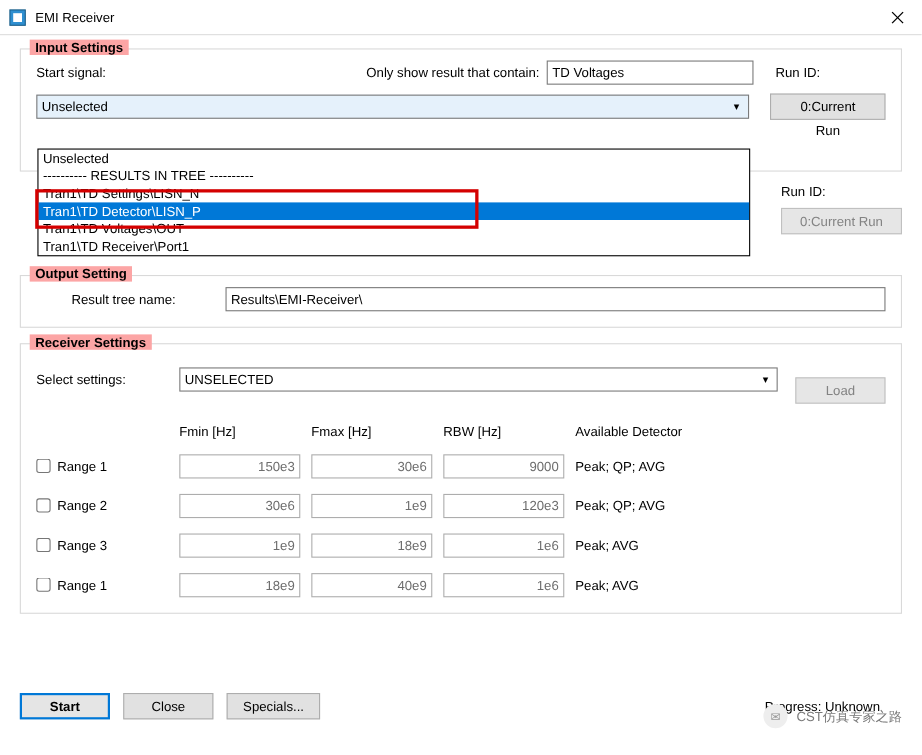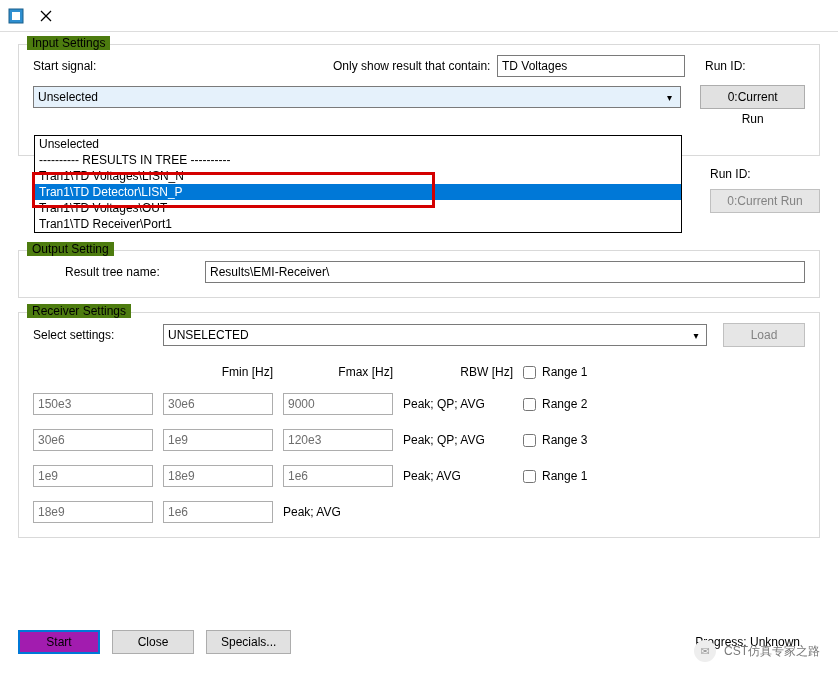"EMI Receiver" span.title { html: none -> <span>EMI Receiver</span> }
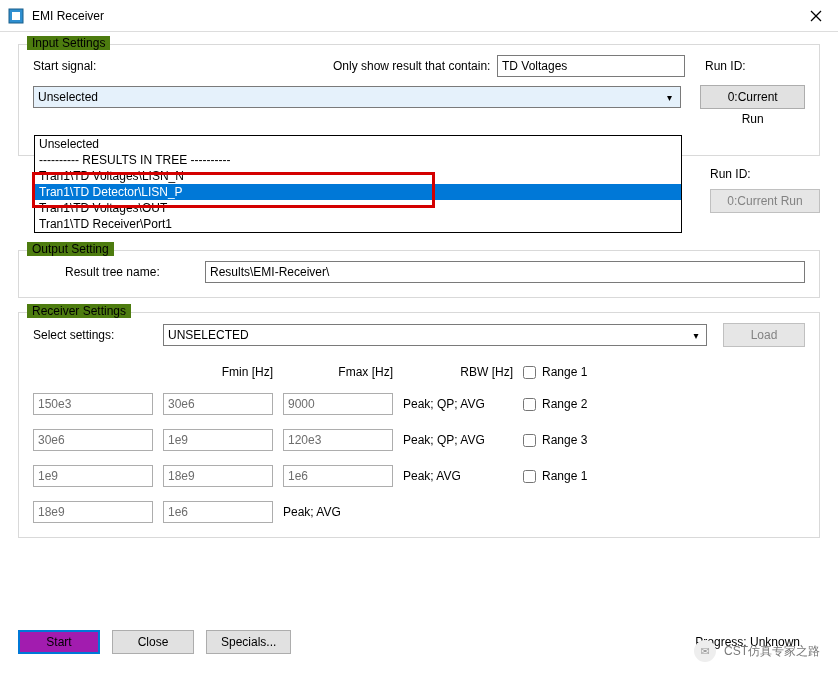"Input Settings" .fieldset > .legend { background: #4d7c0f -> #fca5a5; font-weight: none -> bold }
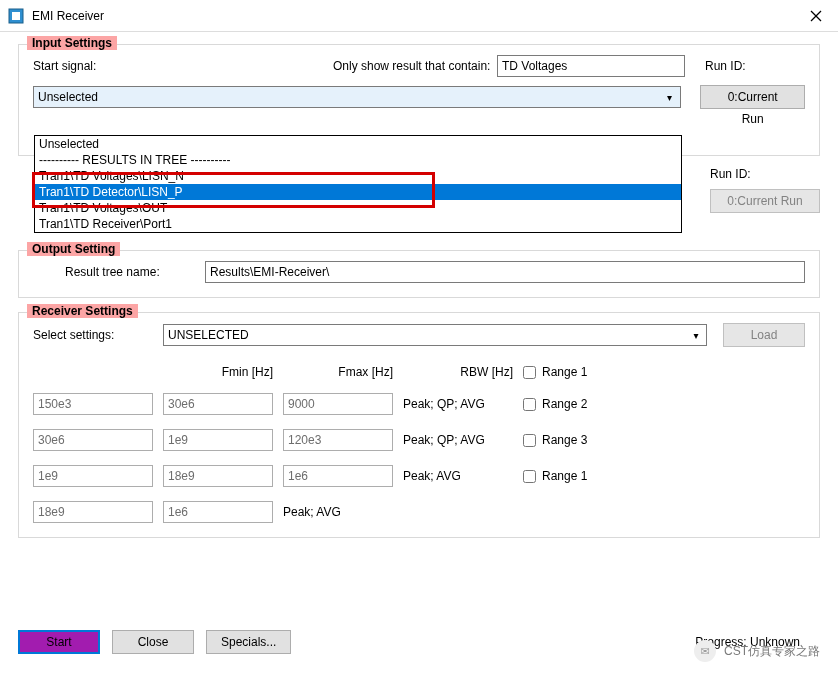"Tran1\TD Voltages\LISN_N" div.item { text: Voltages -> Settings }
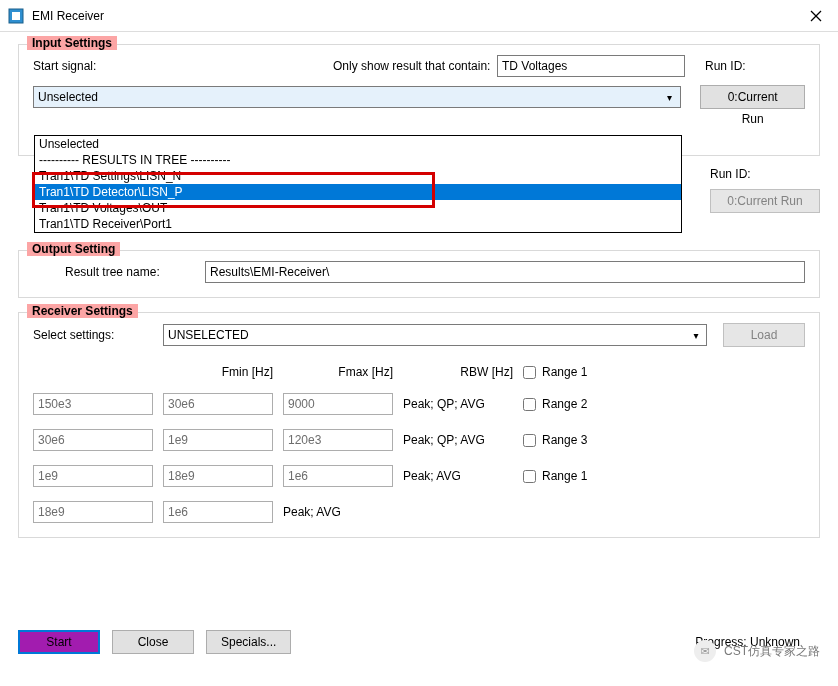"Load" .button.disabled { margin-top: none -> 20px }
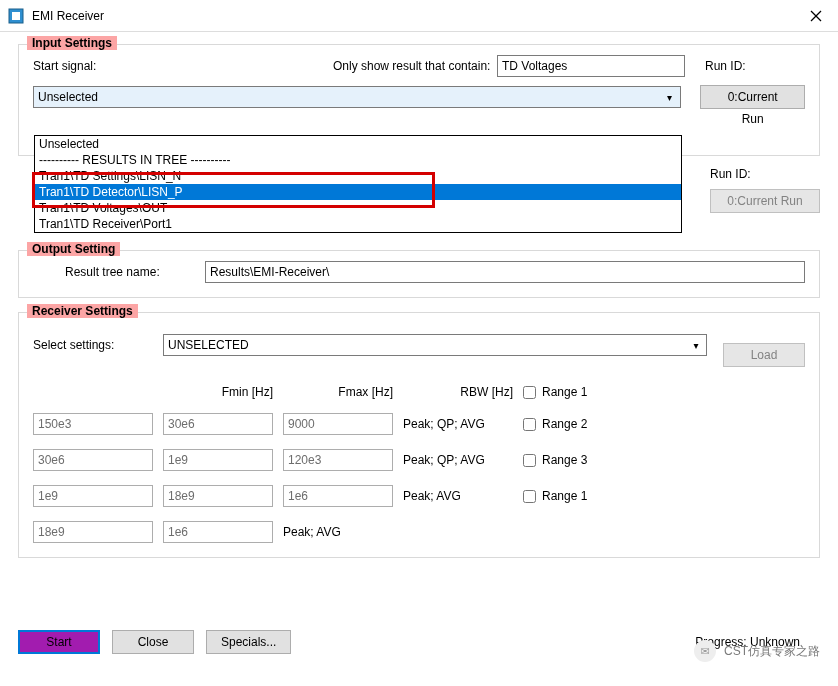"Fmin [Hz]" .rec-grid .hdr { text-align: right -> left }
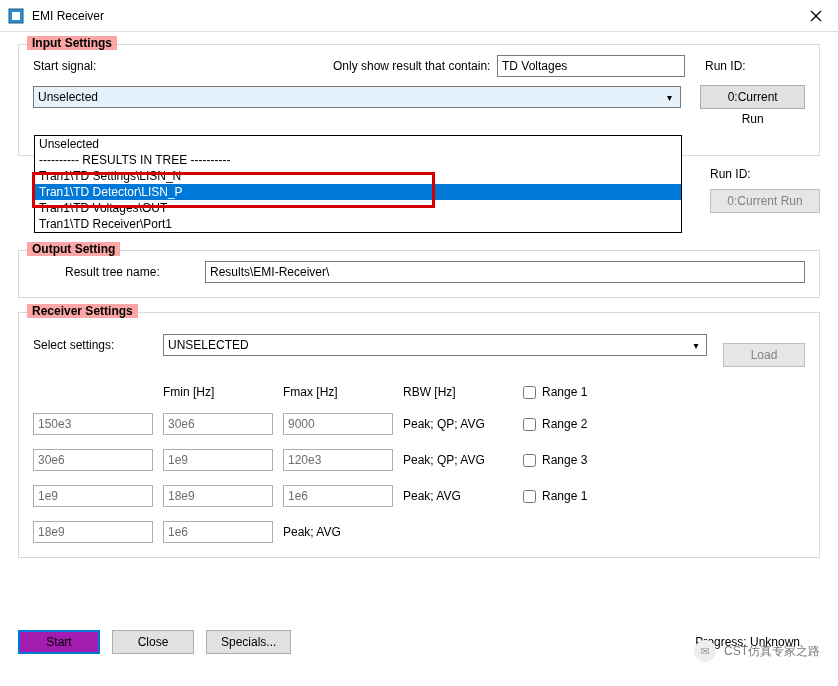"Available Detector" span.hdr { html: none -> <span>Available Detector</span> }
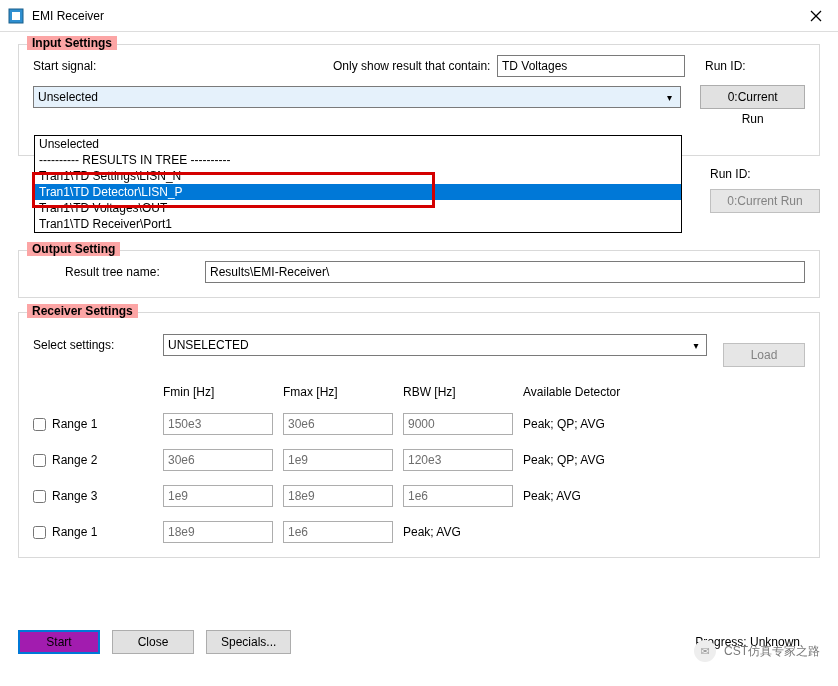"Range 1" .rec-grid .chk { align-items: flex-end -> flex-start }
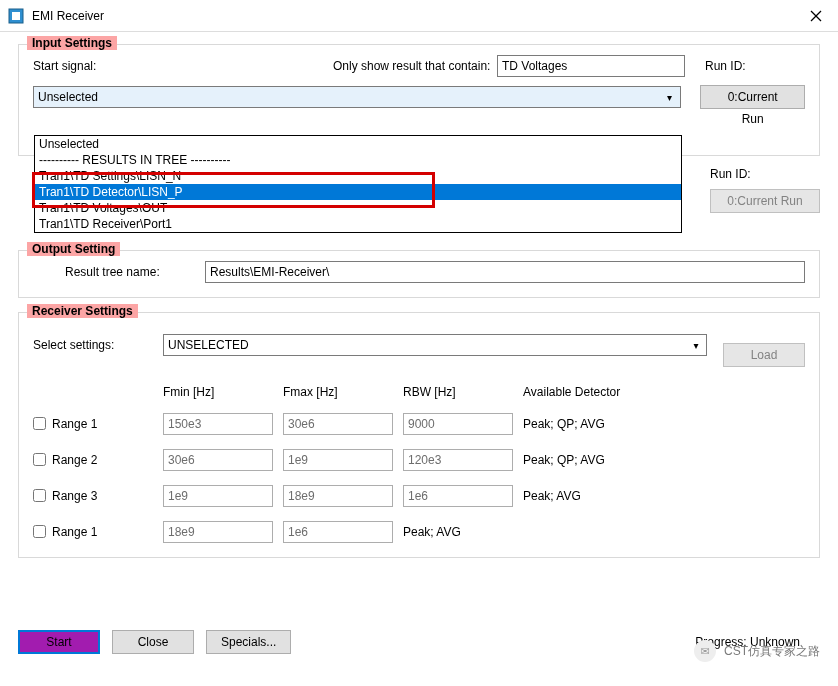"150e3" .rec-grid .cell input { text-align: none -> right }
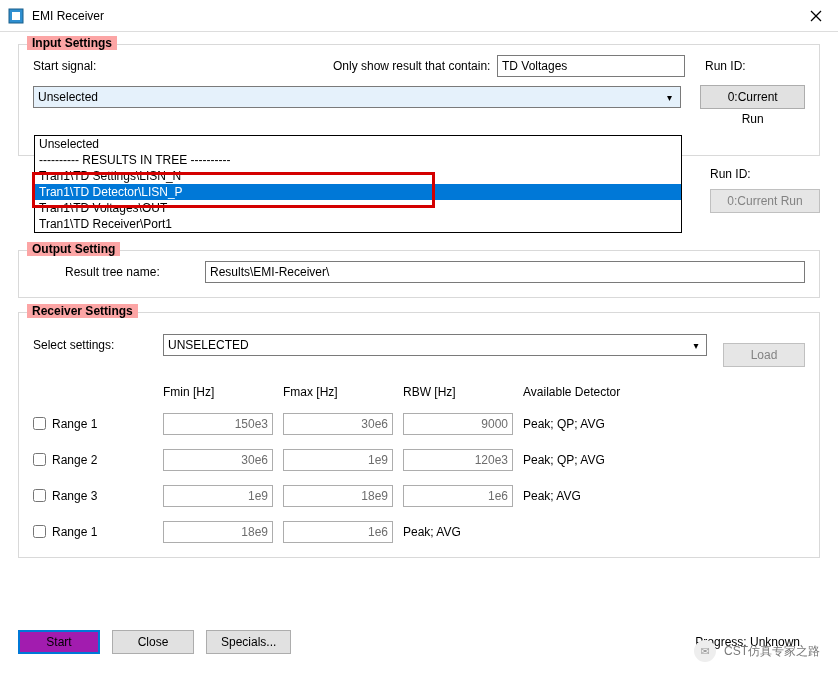"40e9" div.cell { html: none -> <div><input></div> }
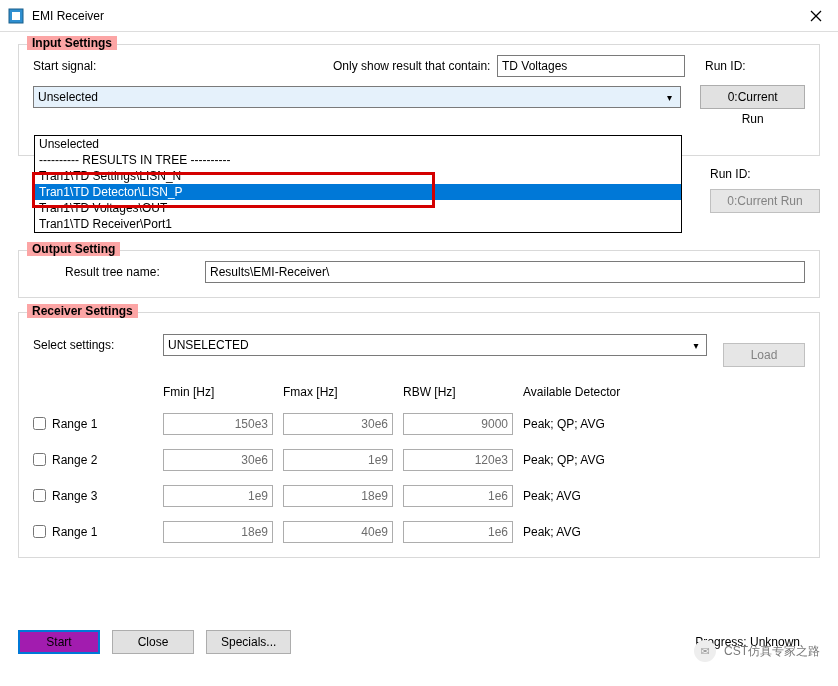"Start" .button.primary { background: #a21caf -> #e5e5e5; font-weight: none -> bold }
